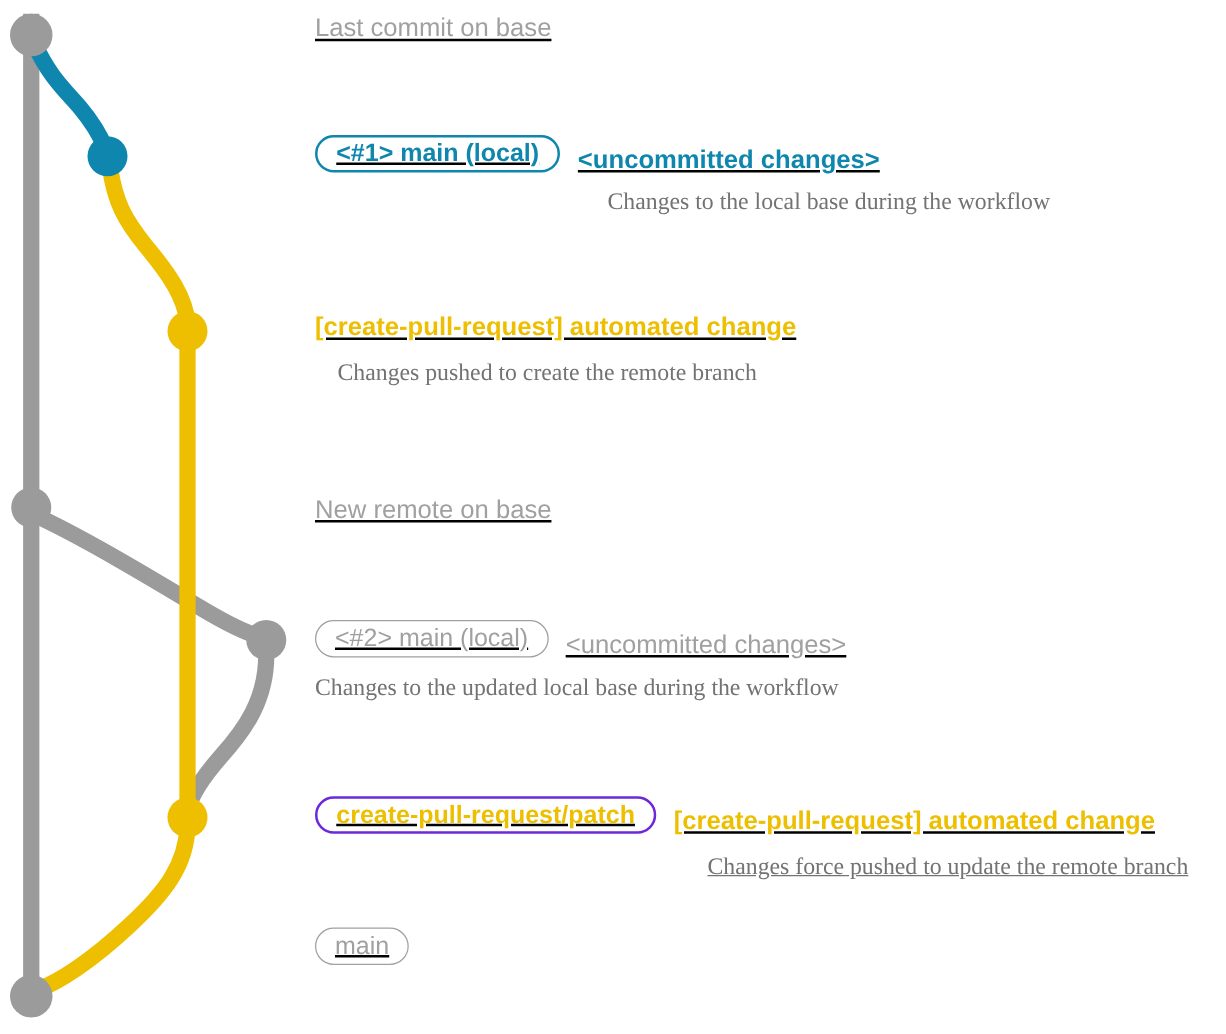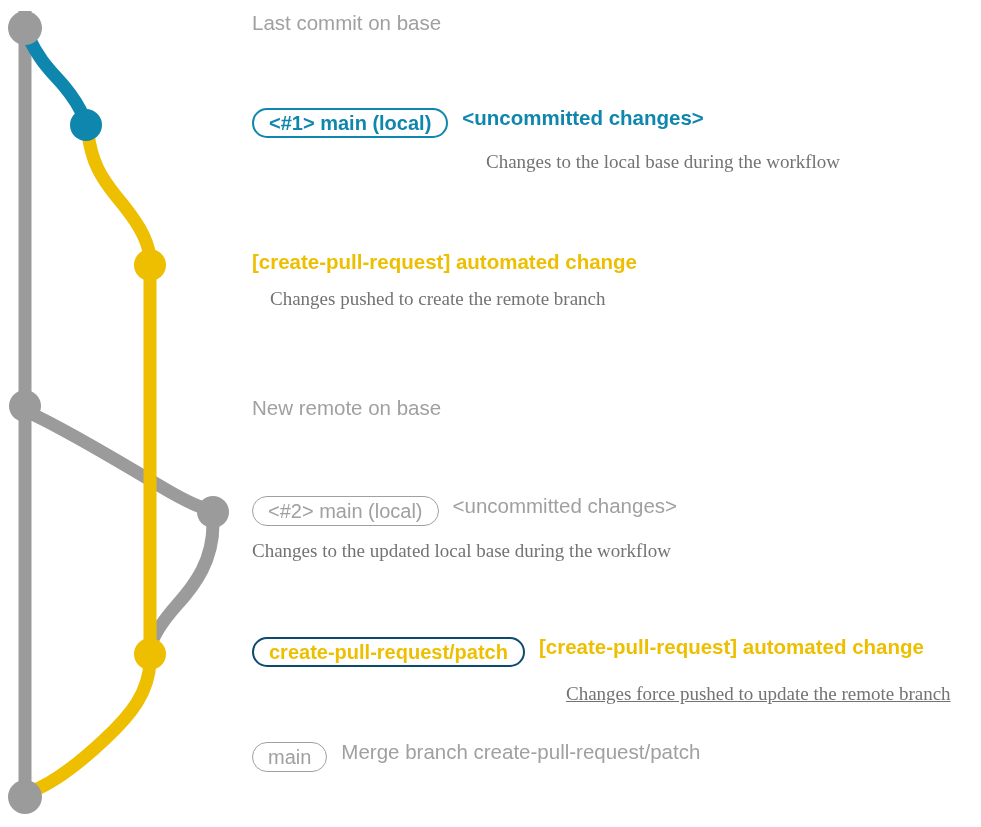"Last commit on base" .row-head { align-items: flex-start -> flex-end; text-decoration: none -> underline }
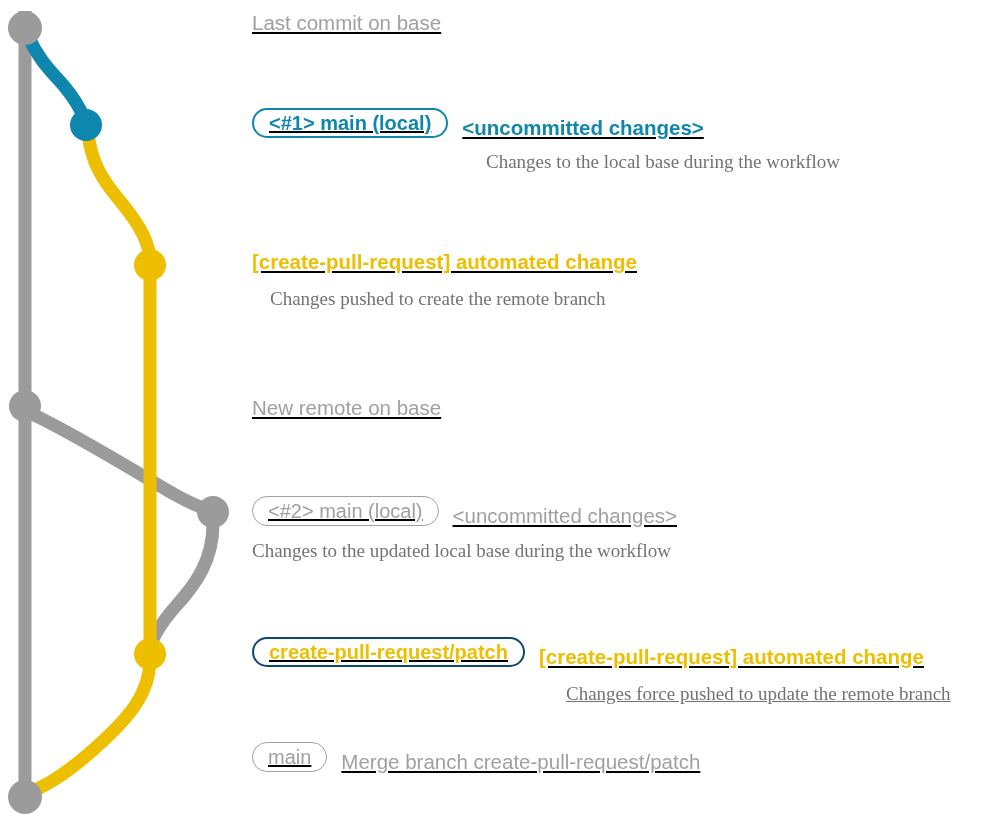"create-pull-request/patch" .pill.yellow { border: 2px solid #0c4a6e -> 2px solid #6d28d9 }
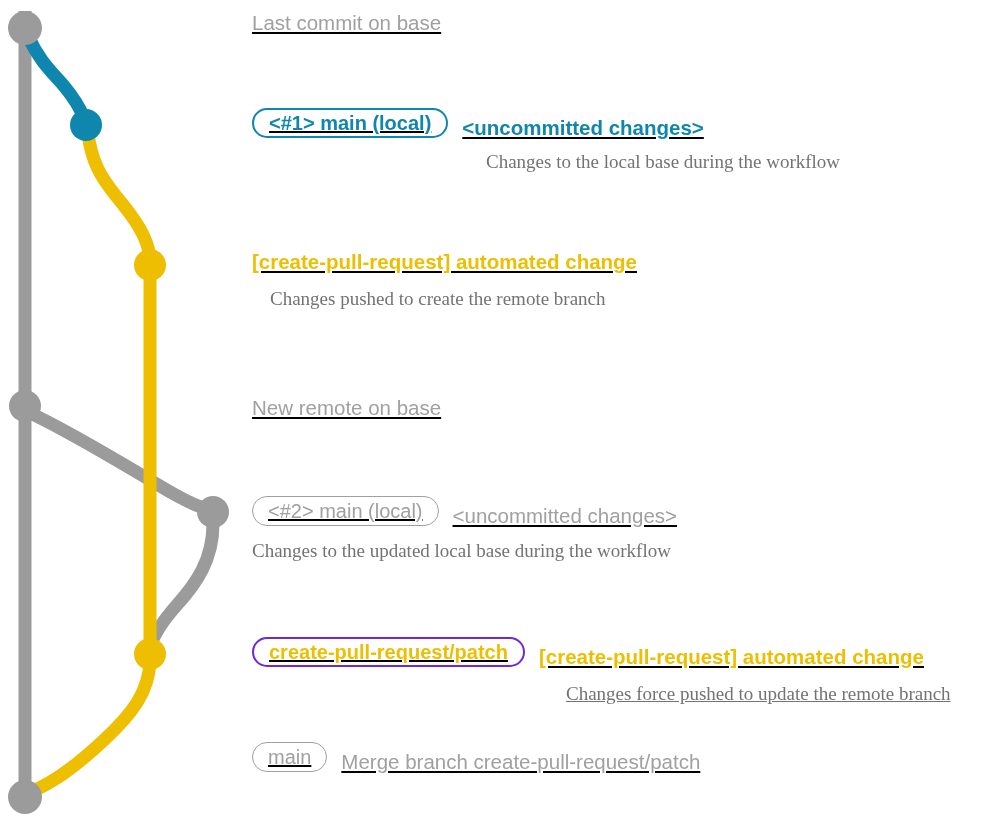"Merge branch create-pull-request/patch" span.headline { html: <span>Merge branch create-pull-request/patch</span> -> none }
